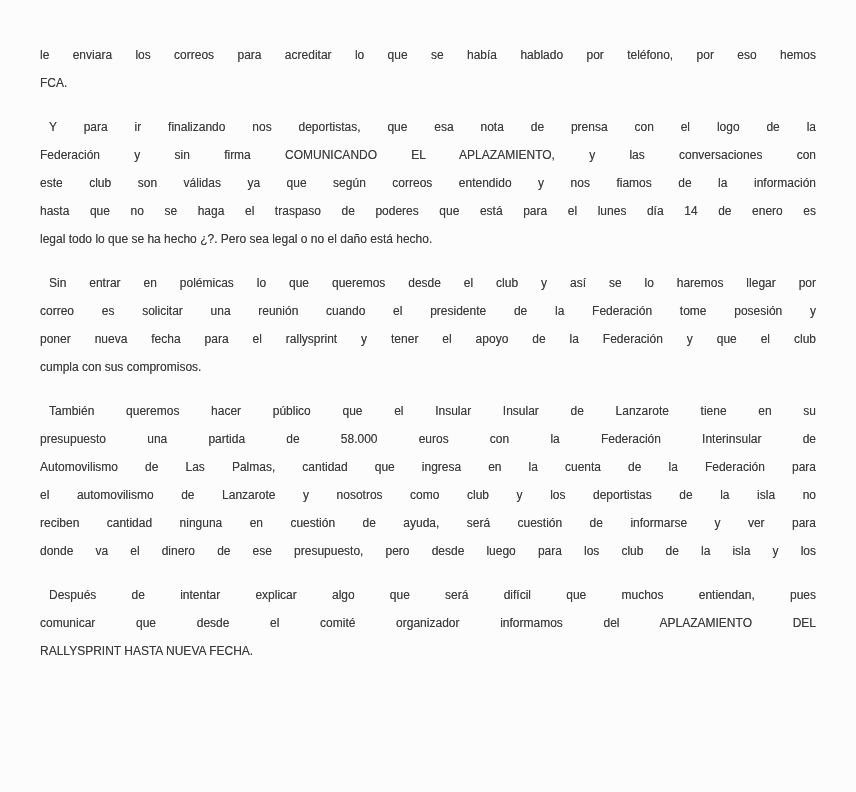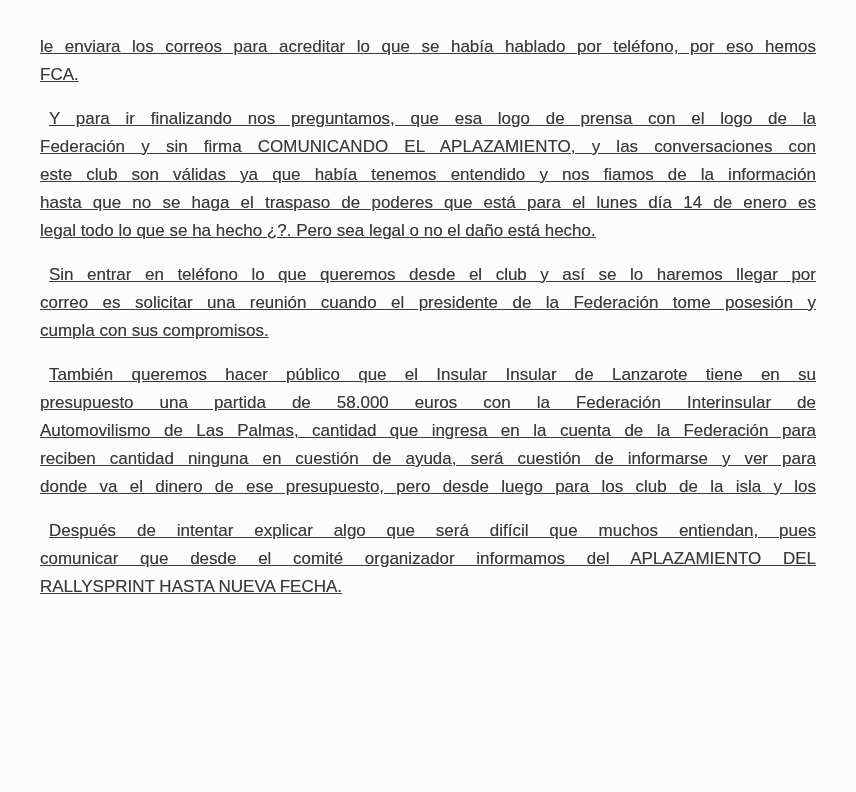"le enviara los correos para" .doc { font-size: 17px -> 12px; text-decoration: underline -> none; top: 33px -> 41px }
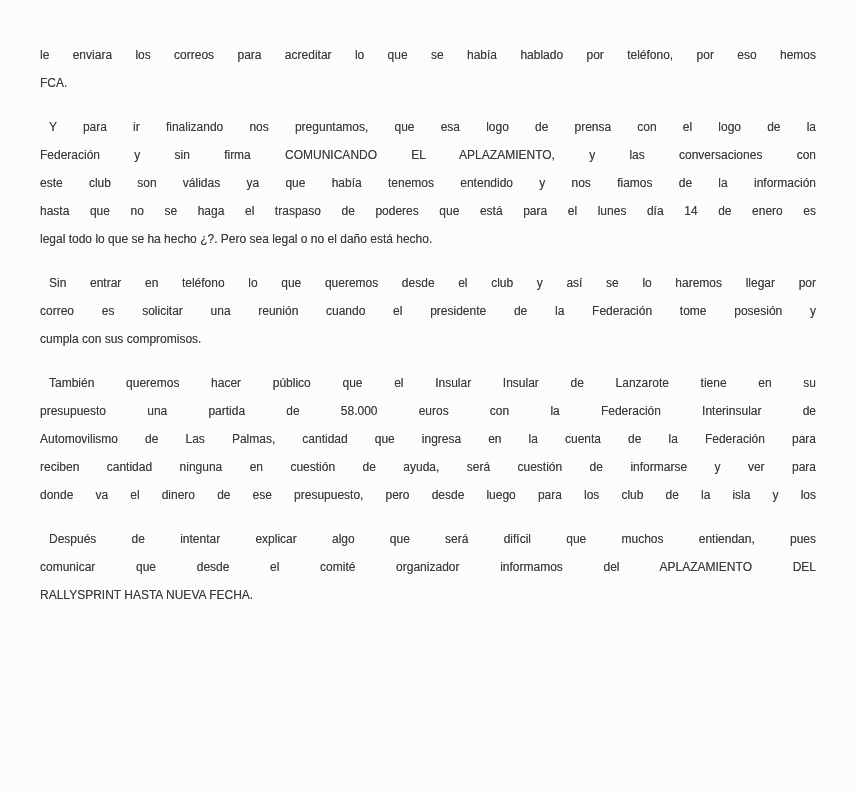"Y para ir finalizando nos" div.line { text: preguntamos, que esa logo -> deportistas, que esa nota }
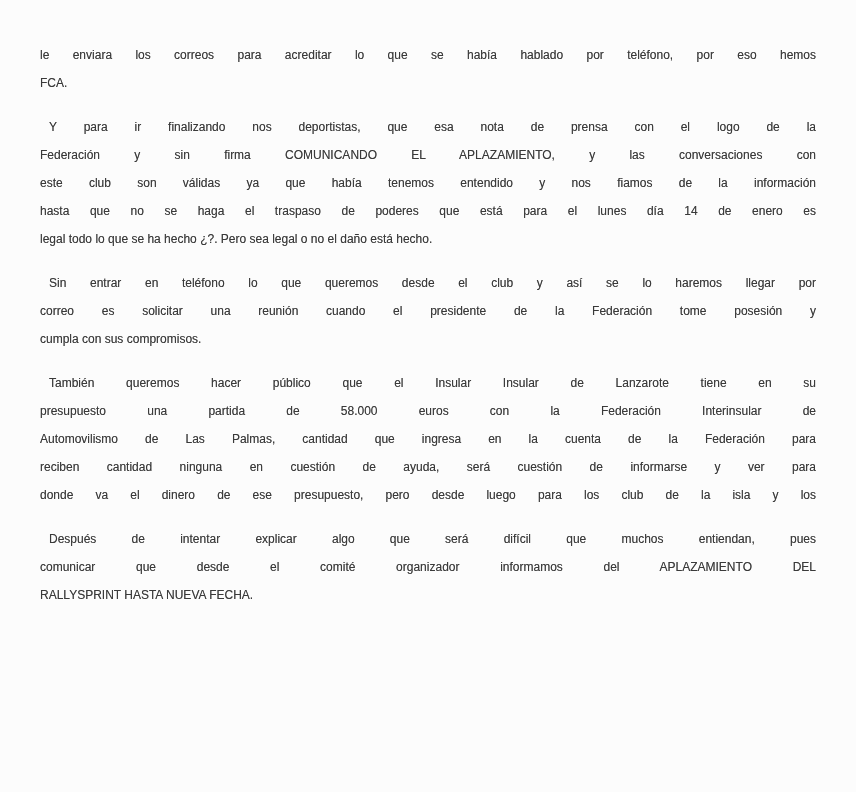"este club son válidas ya" div.line { text: había tenemos -> según correos }
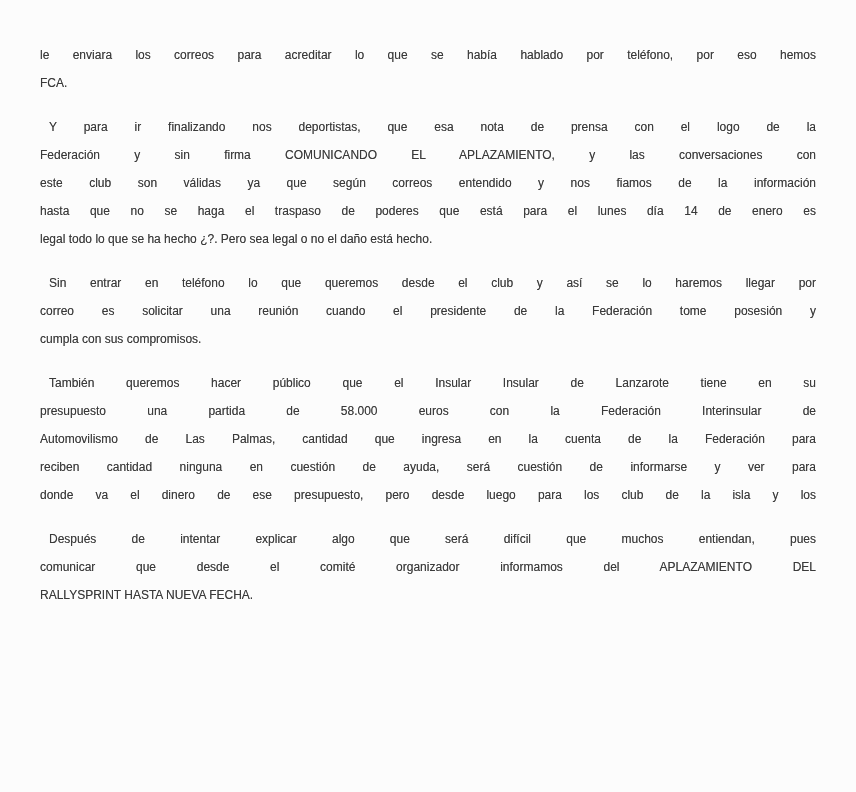"Sin entrar en teléfono lo" div.line { text: teléfono -> polémicas }
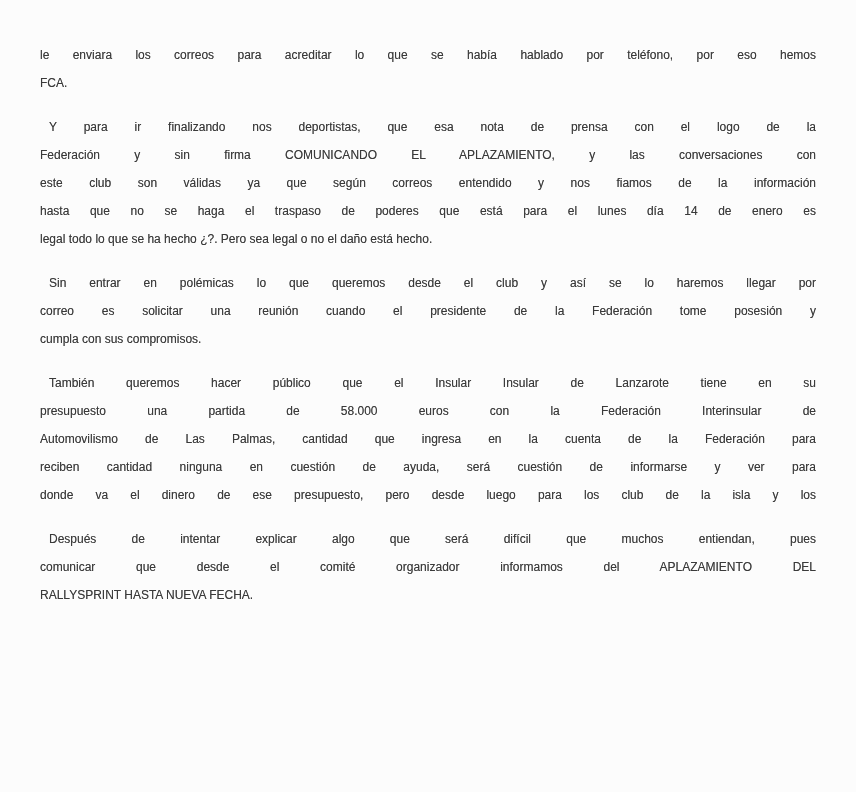"poner nueva fecha para el" div.line { html: none -> <div>poner nueva fecha para el rallysprint y tener el apoyo de la Federación y que el club</div> }
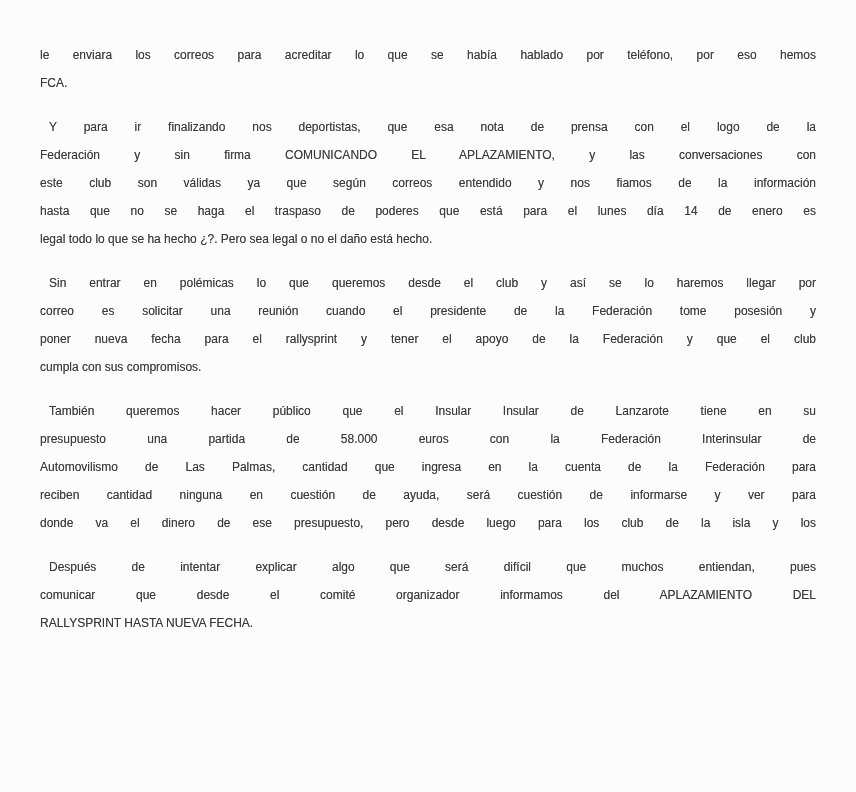"el automovilismo de Lanzarote y" div.line { html: none -> <div>el automovilismo de Lanzarote y nosotros como club y los deportistas de la isla no</div> }
